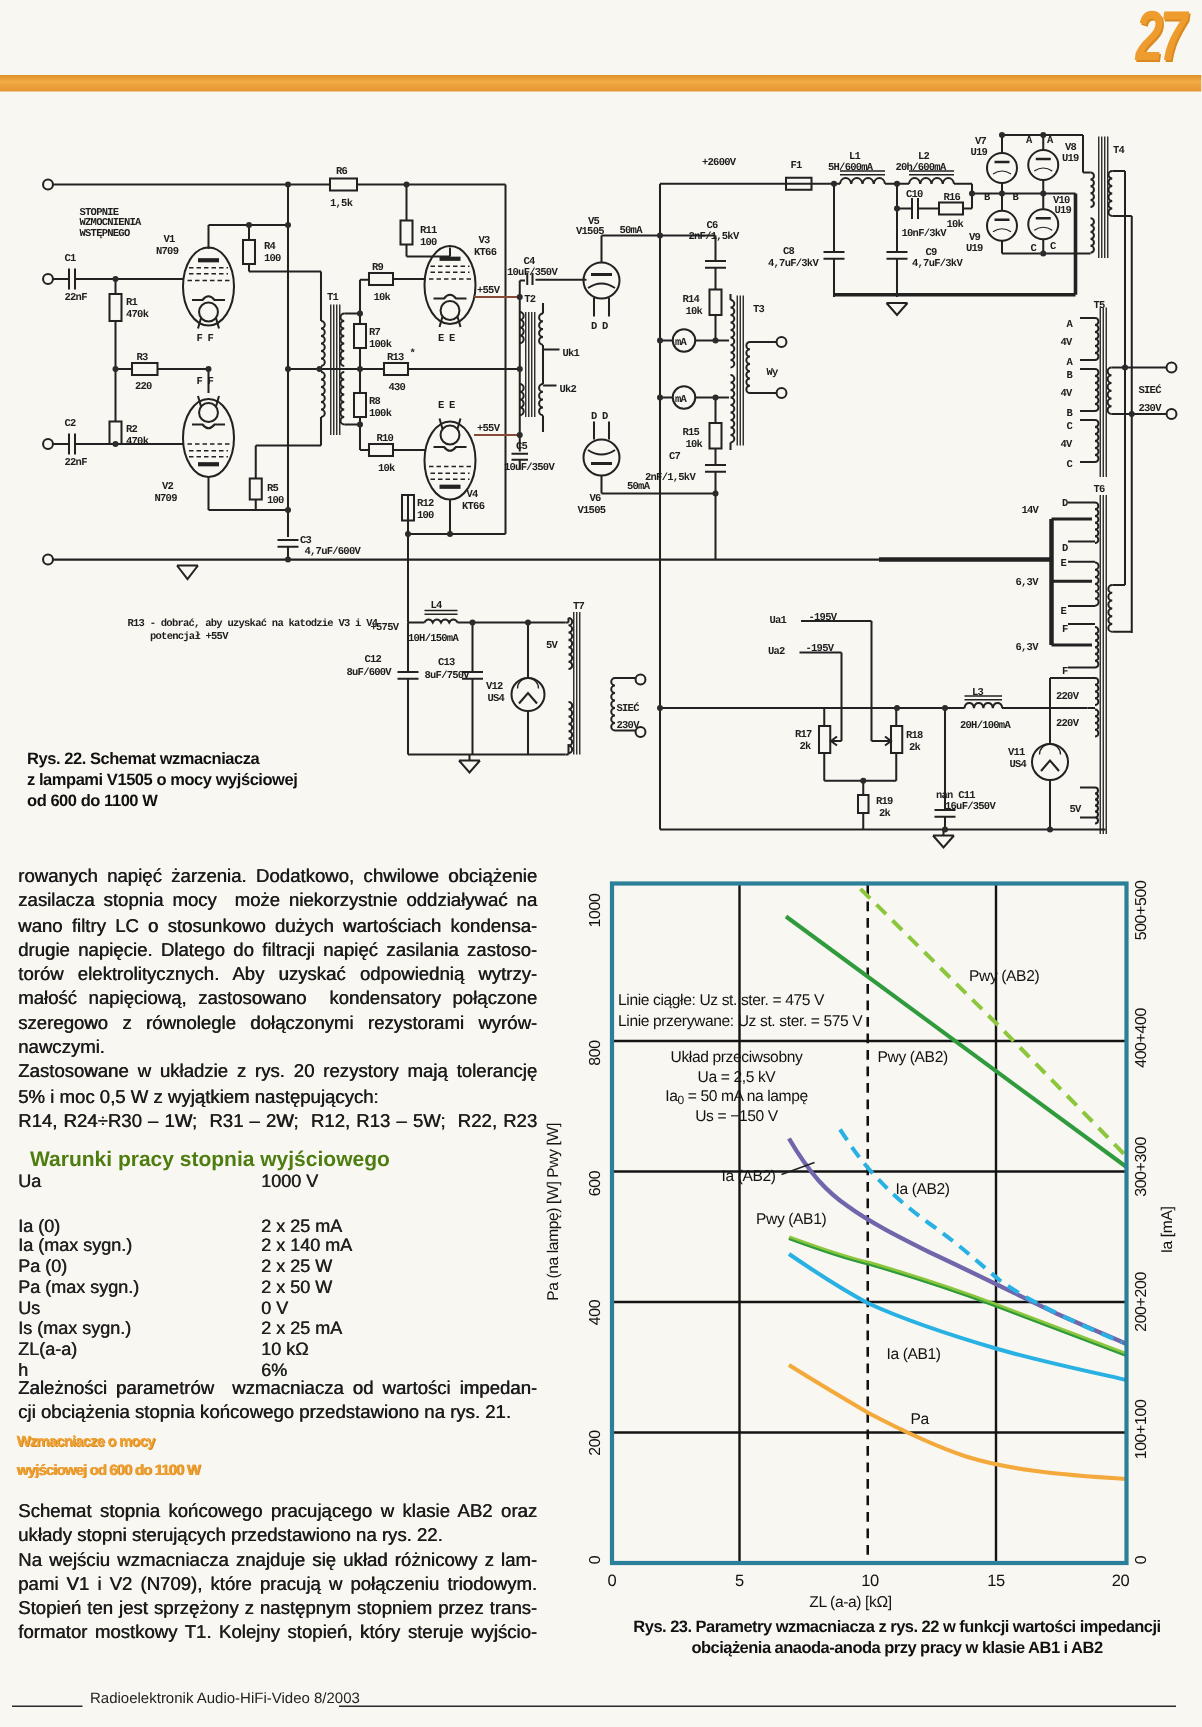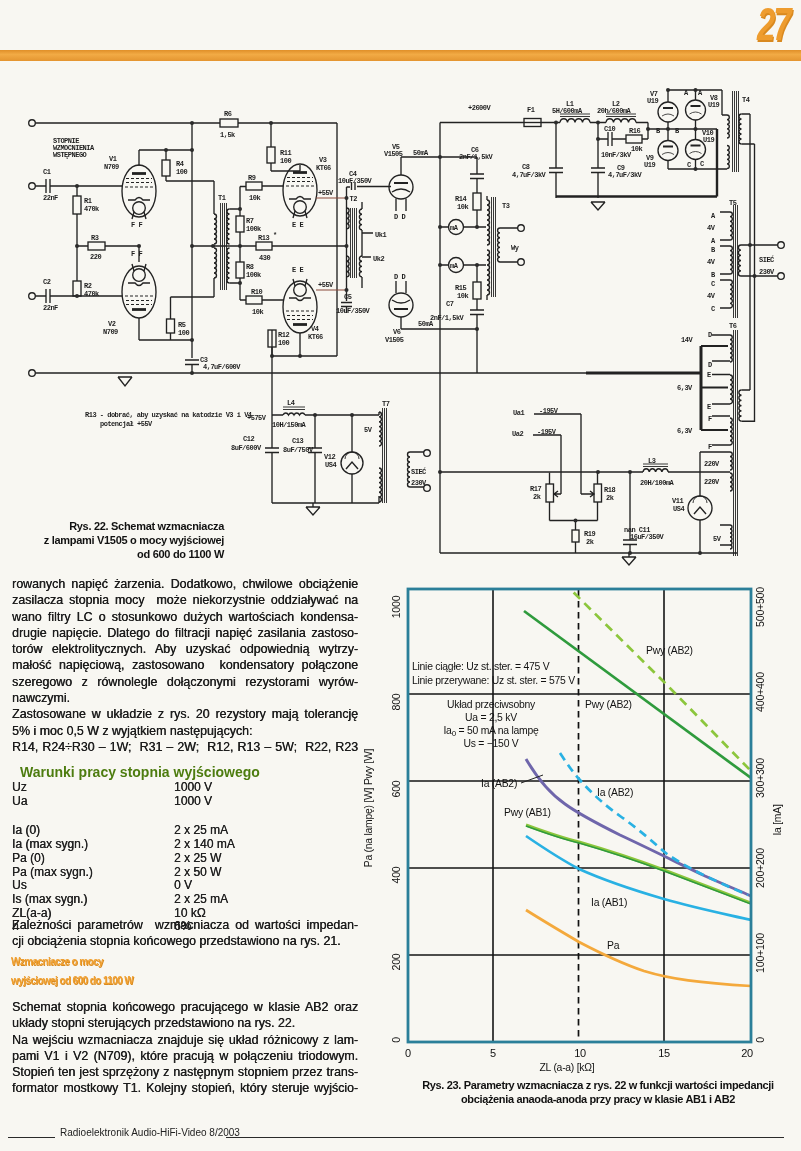"Rys. 22. Schemat wzmacniacza" div.abs { margin-top: 20px -> none; text-align: right -> left }
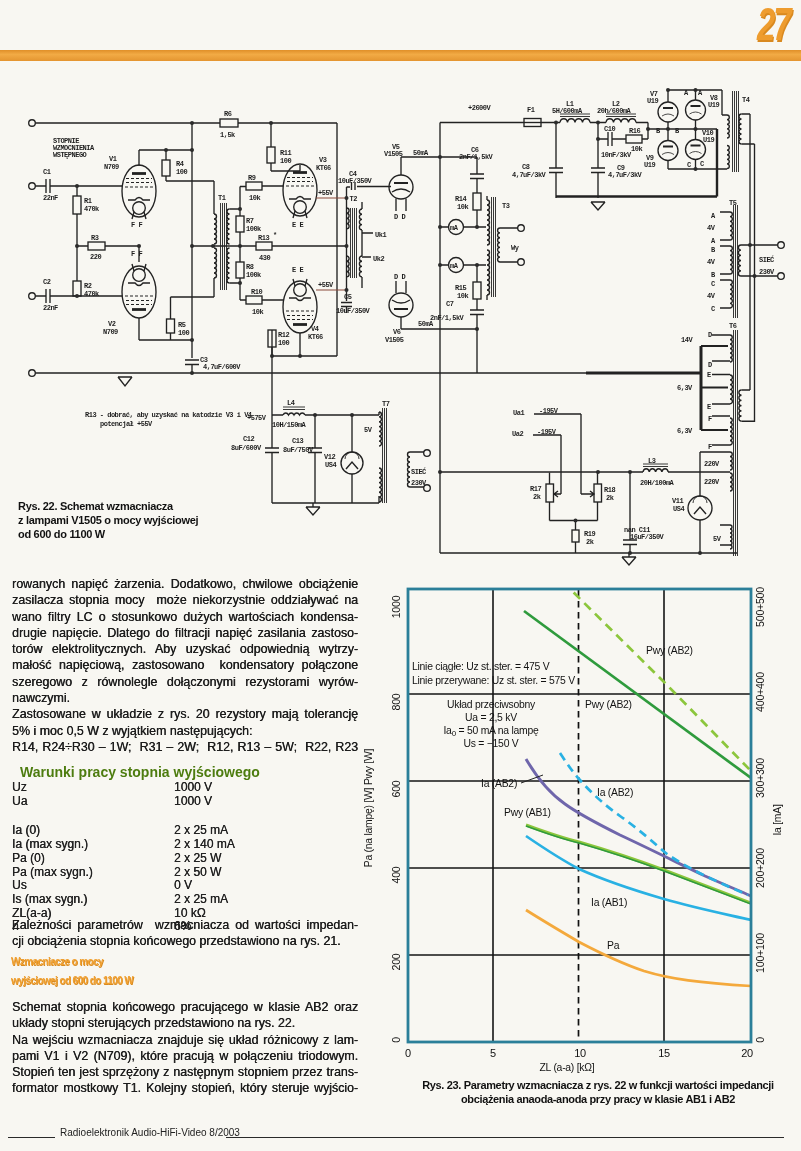"Uz 1000 V" div { html: <div><span>Uz</span>1000 V</div> -> none }
